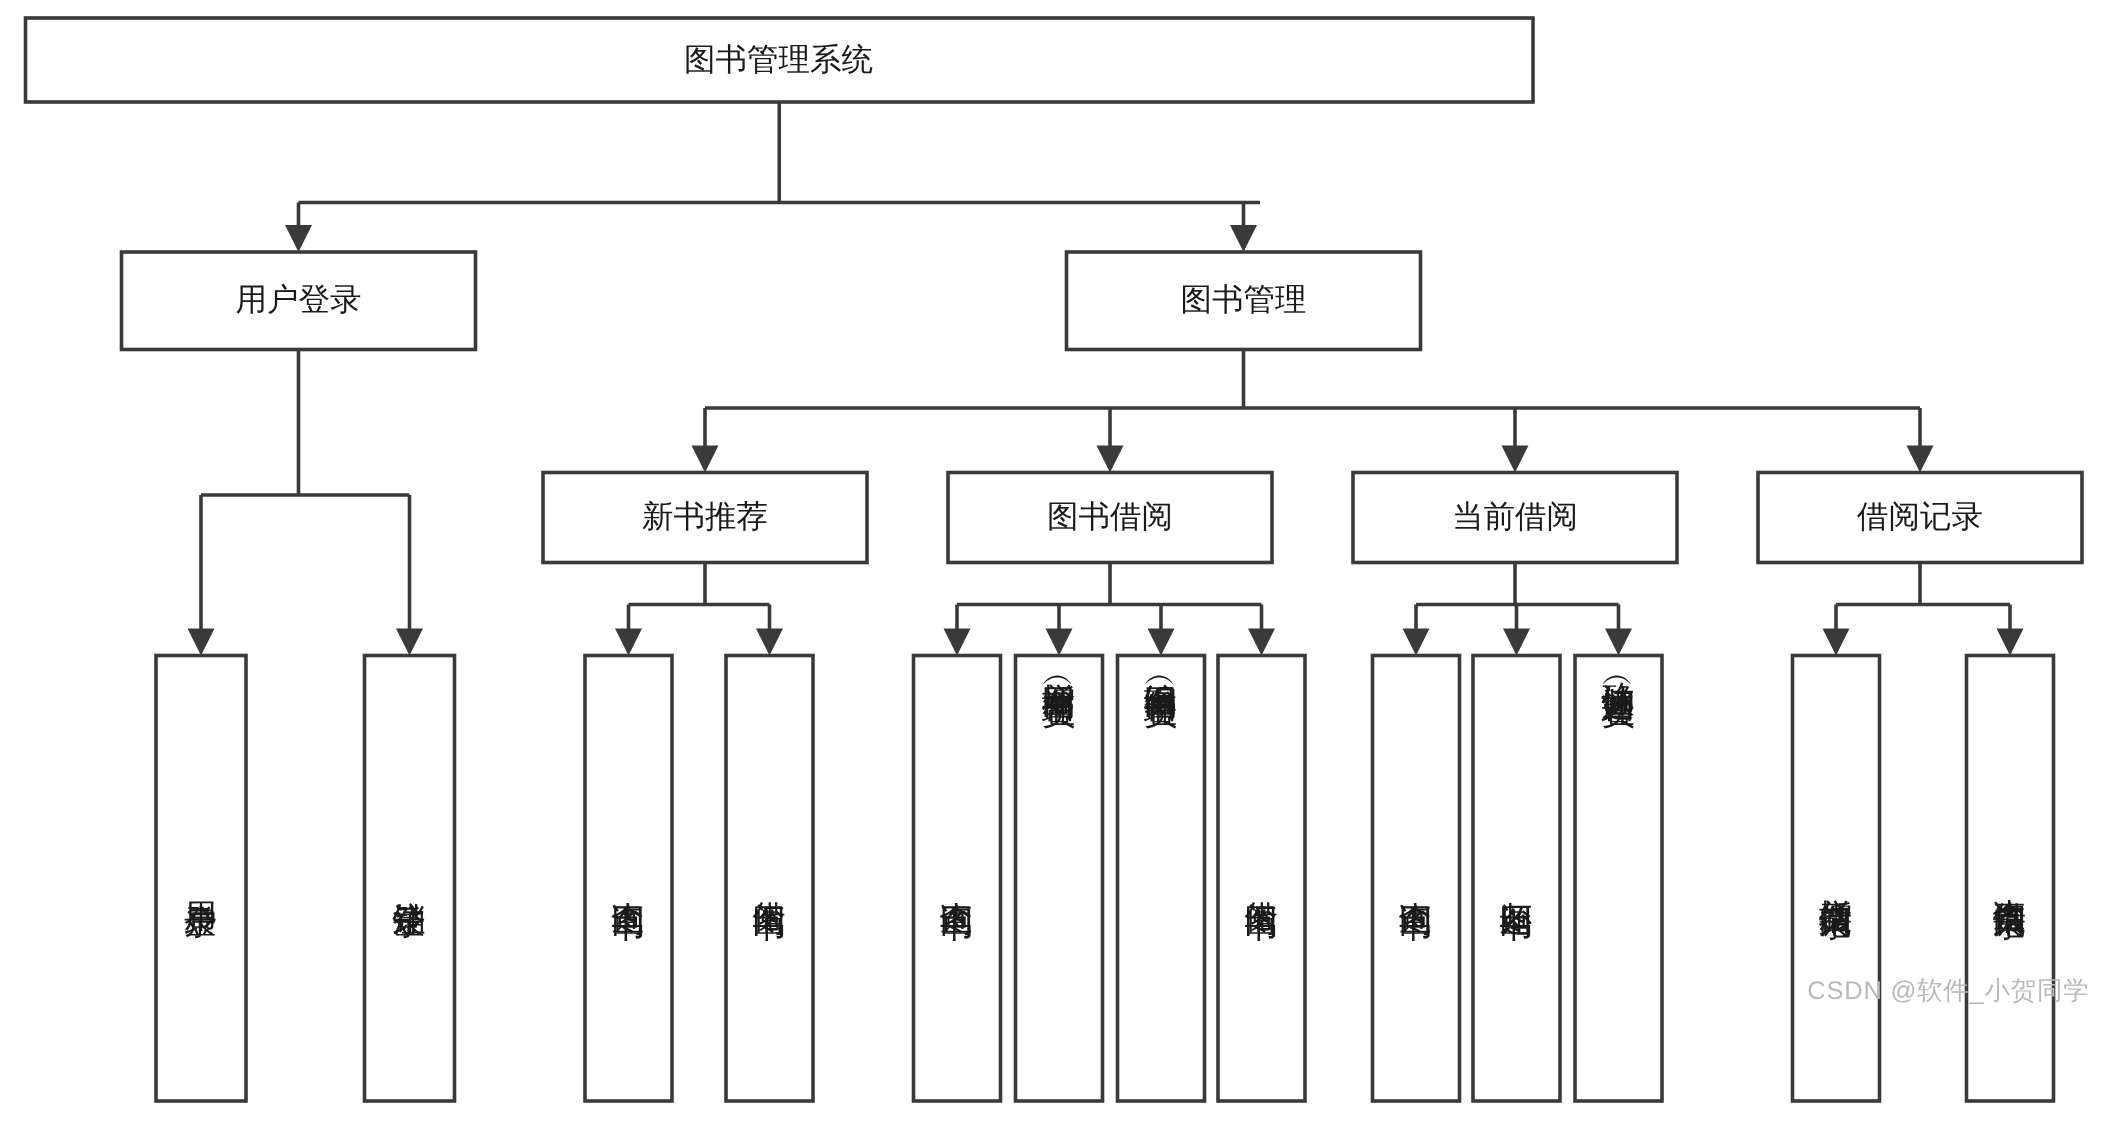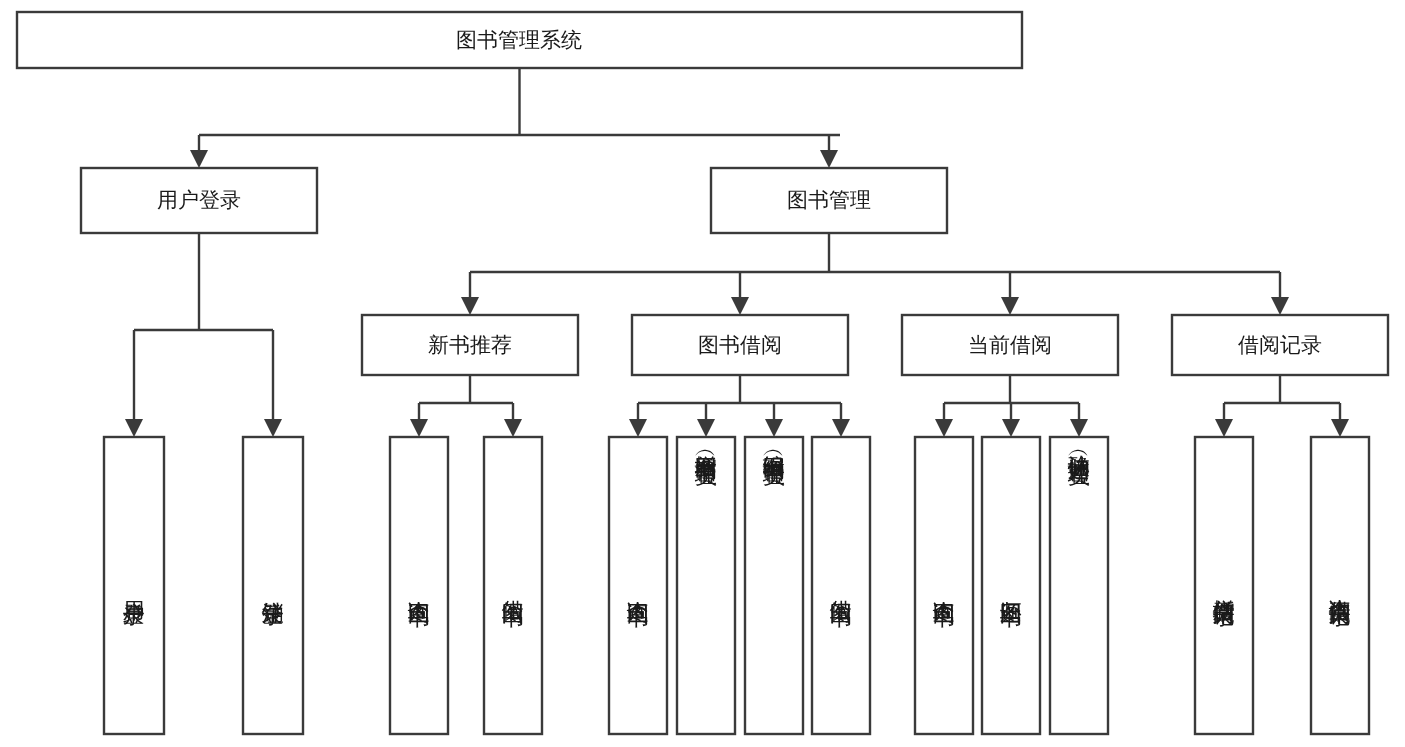"CSDN @软件_小贺同学" div.watermark { html: none -> <div>CSDN @软件_小贺同学</div> }
